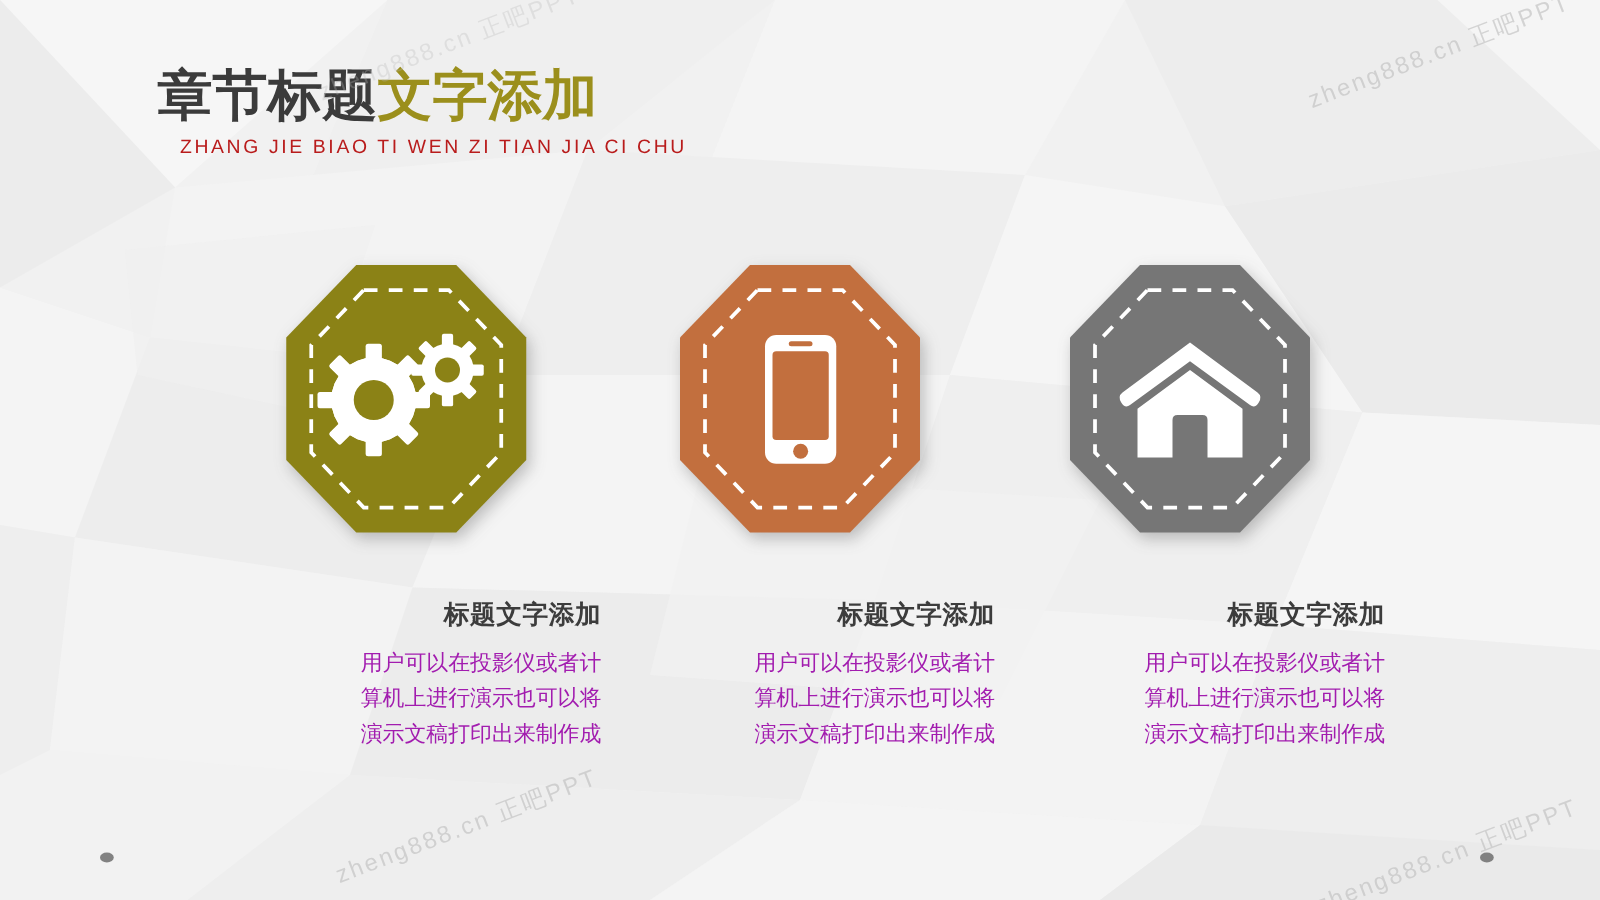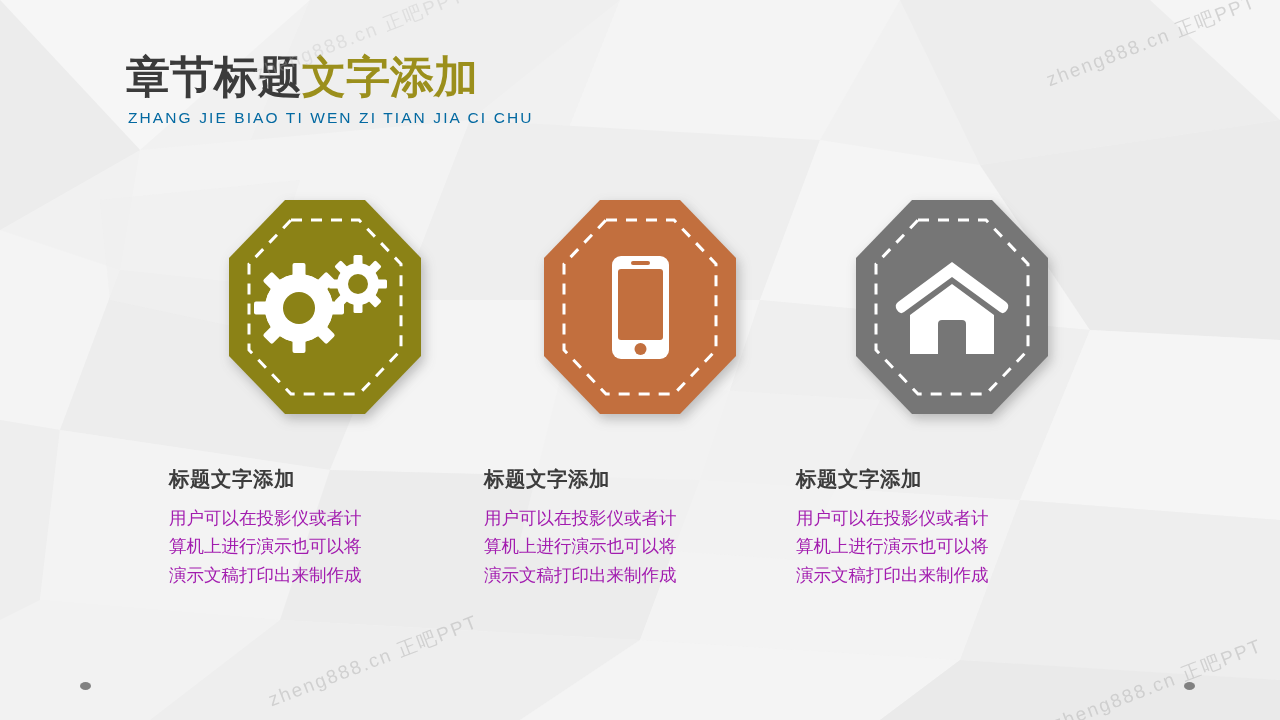"ZHANG JIE BIAO TI WEN" .sub-title { color: #0369a1 -> #b91c1c; margin: 6px 0 0 2px -> 6px 0 0 18px }
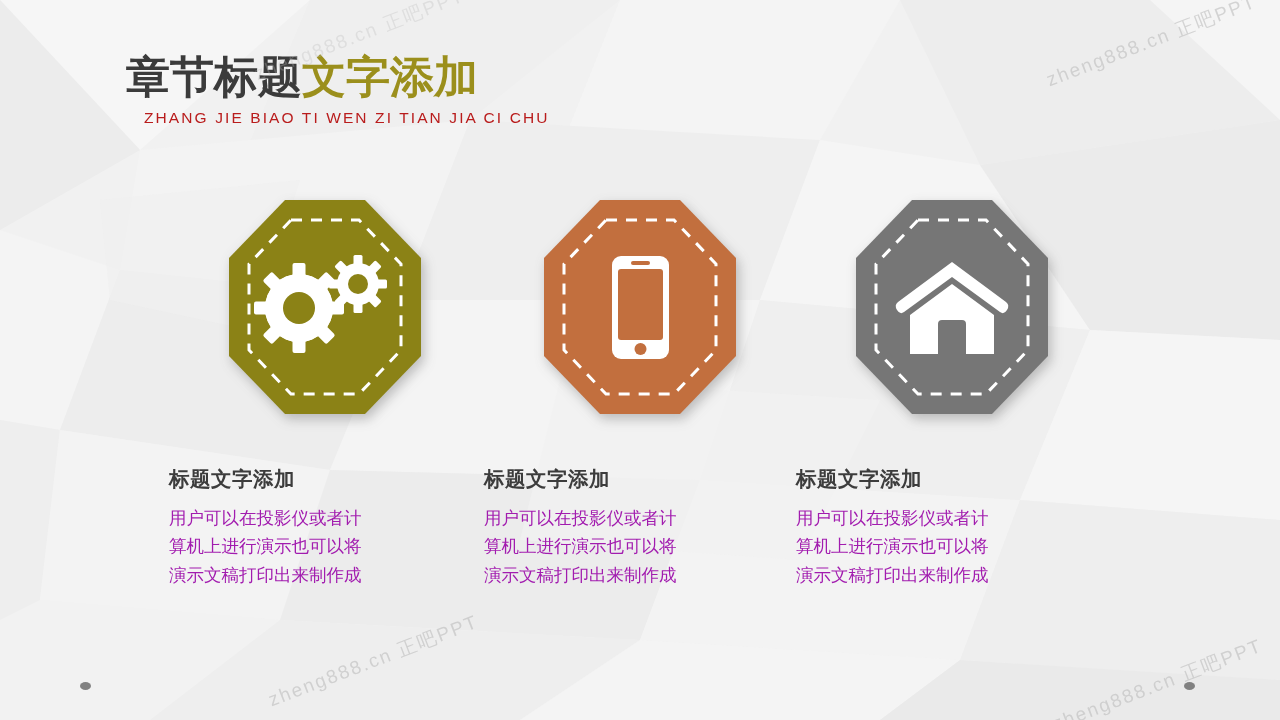"标题文字添加" .col { text-align: left -> right; top: 0 -> 12px }
